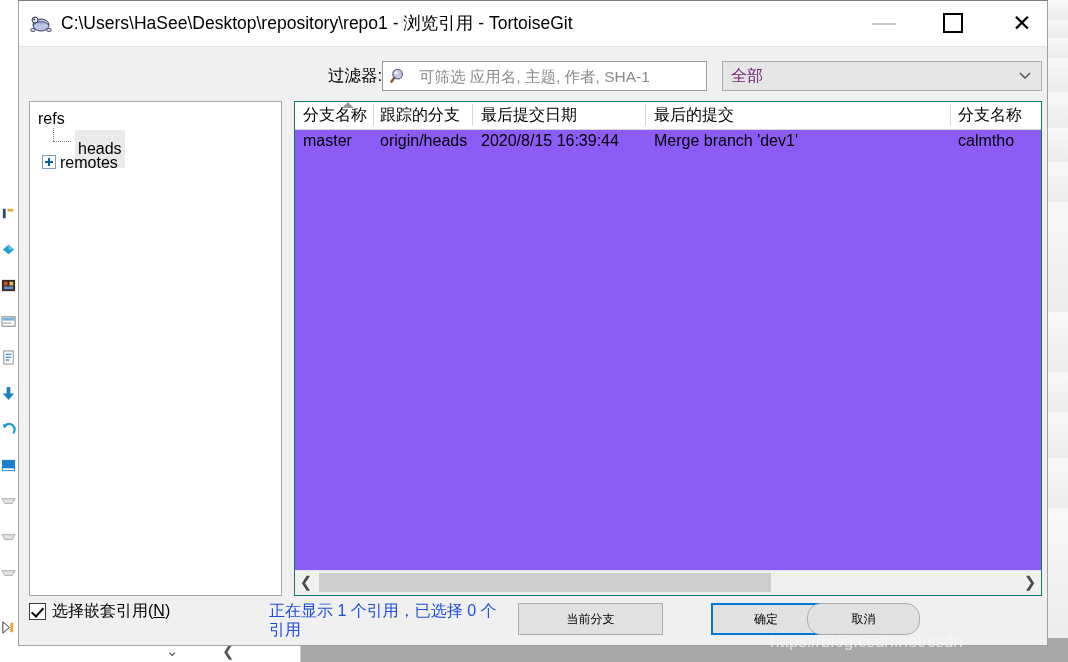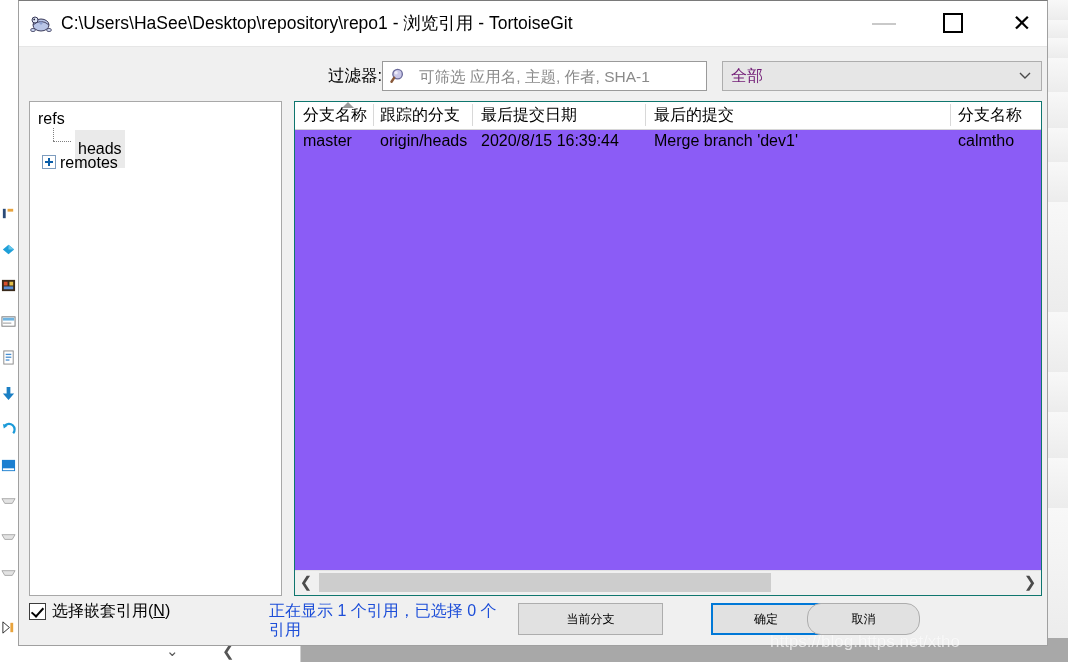"https://blog.https.net/xtho" div { text: https://blog.https.net/xtho -> https://blog.csdn.net/csdn }
